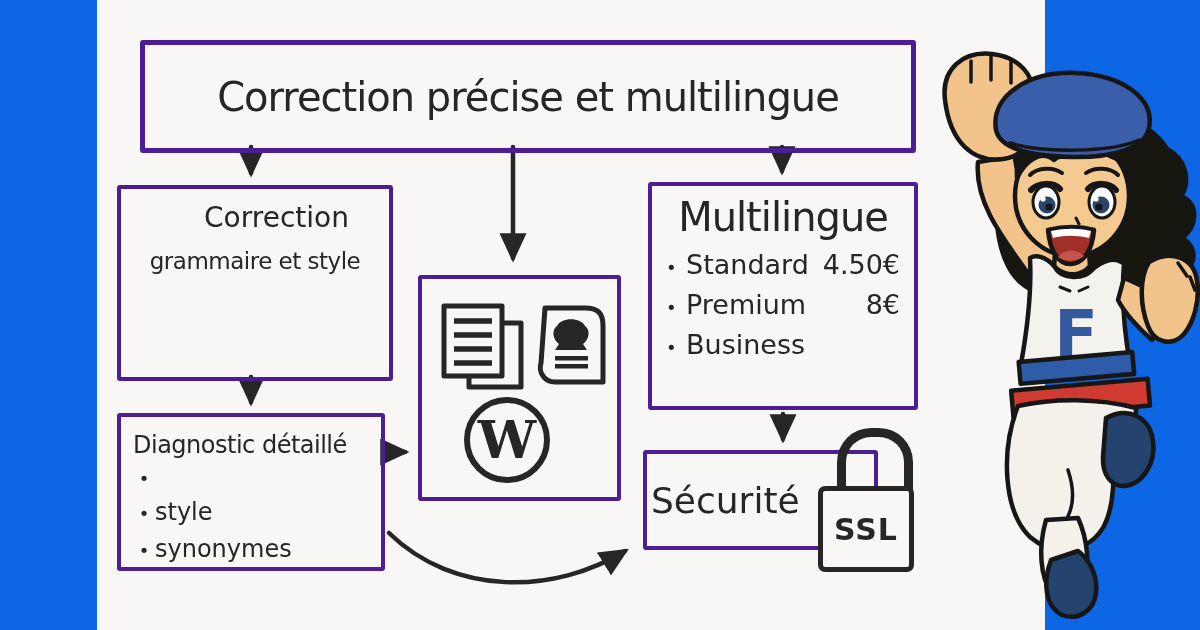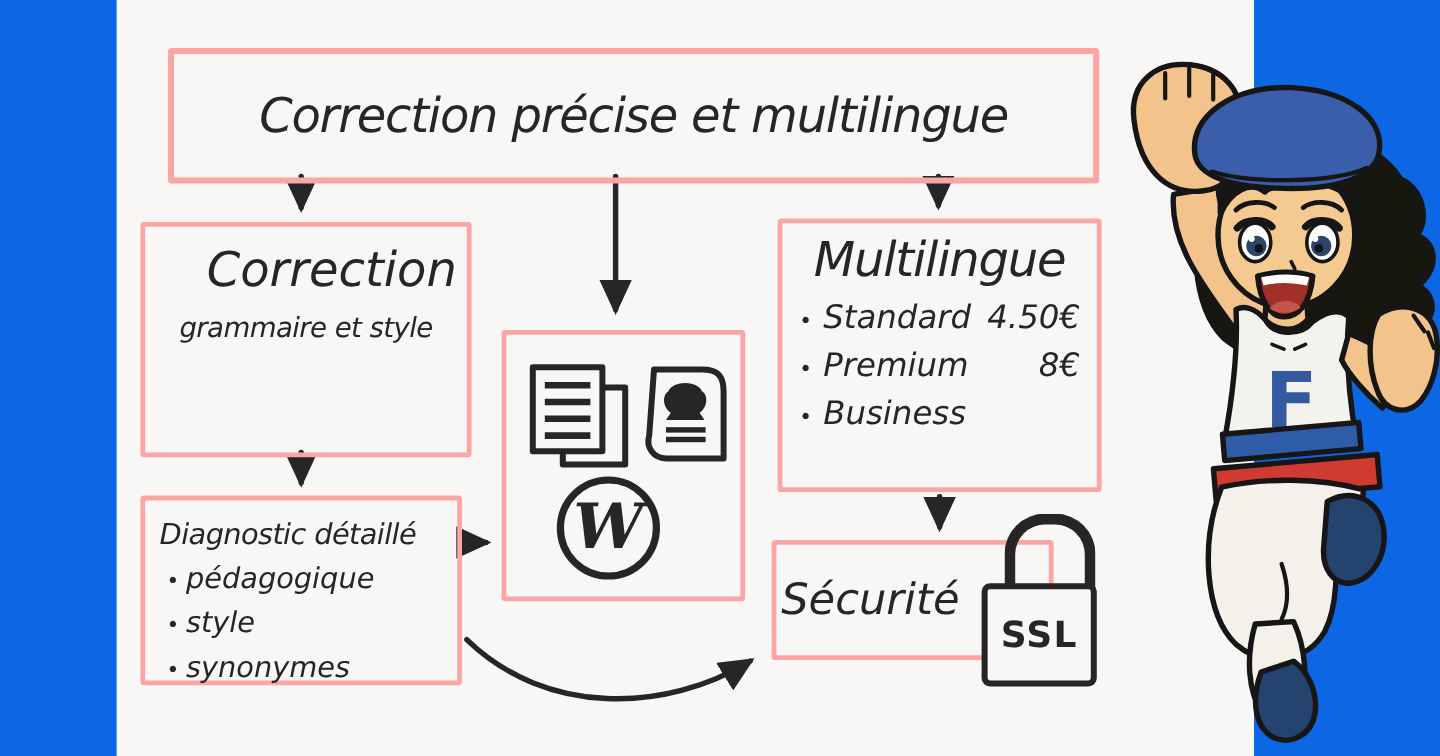"Correction précise et multilingue" .box { border: 4px solid #fca5a5 -> 4px solid #4c1d95; font-style: italic -> none }
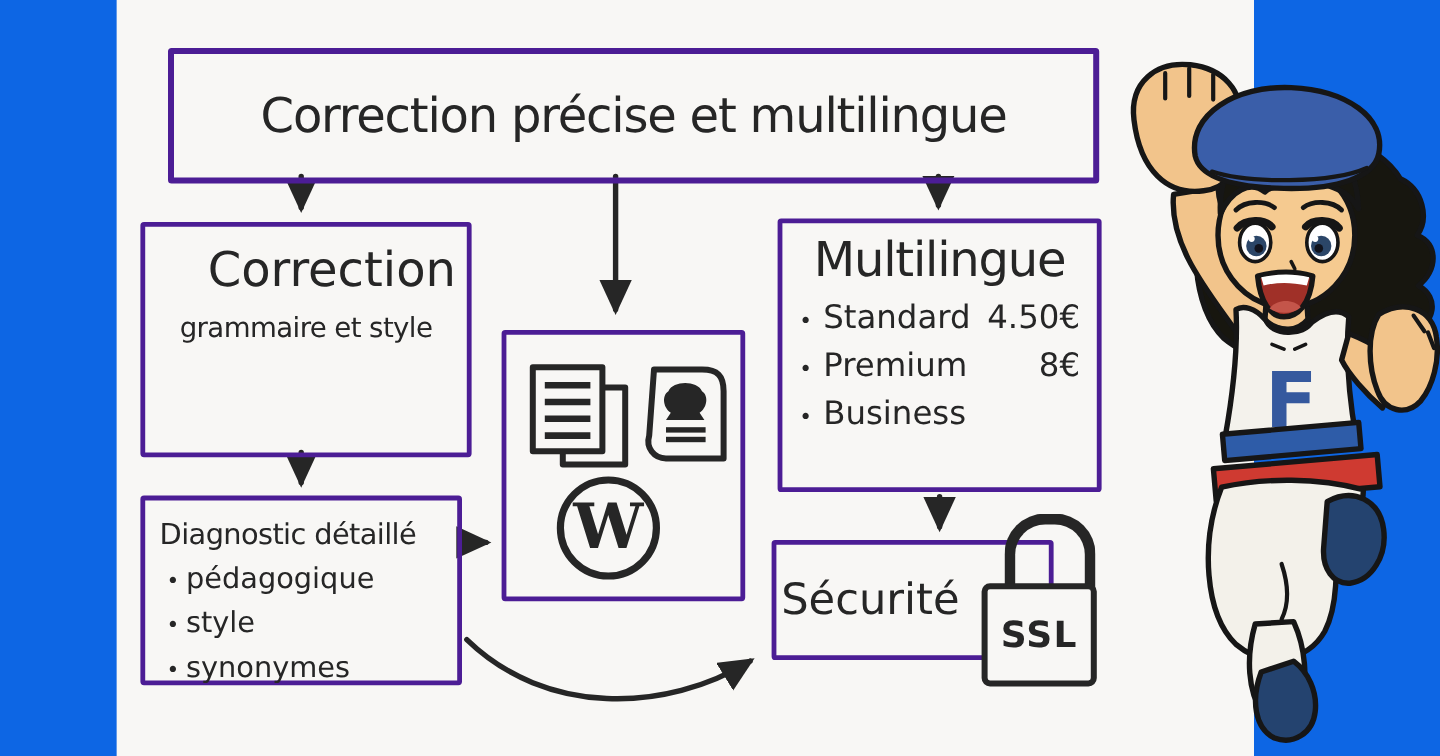"Correction" .correction-box .big { font-size: 40px -> 28px }
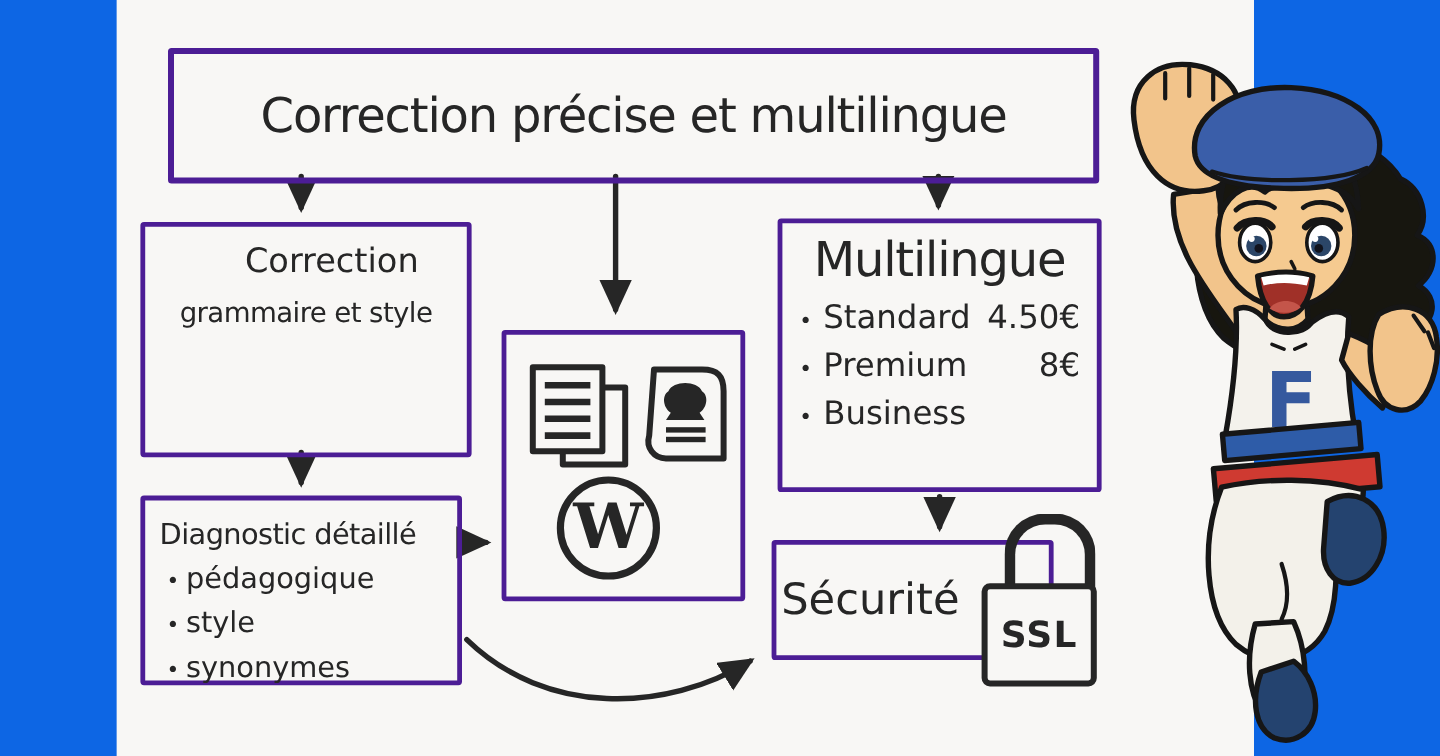"pédagogique" span { html: <span>pédagogique</span> -> none }
